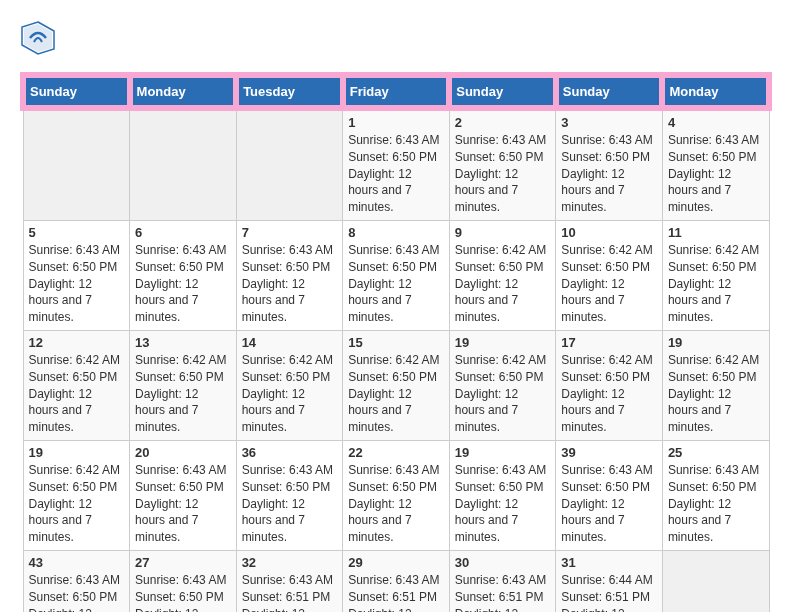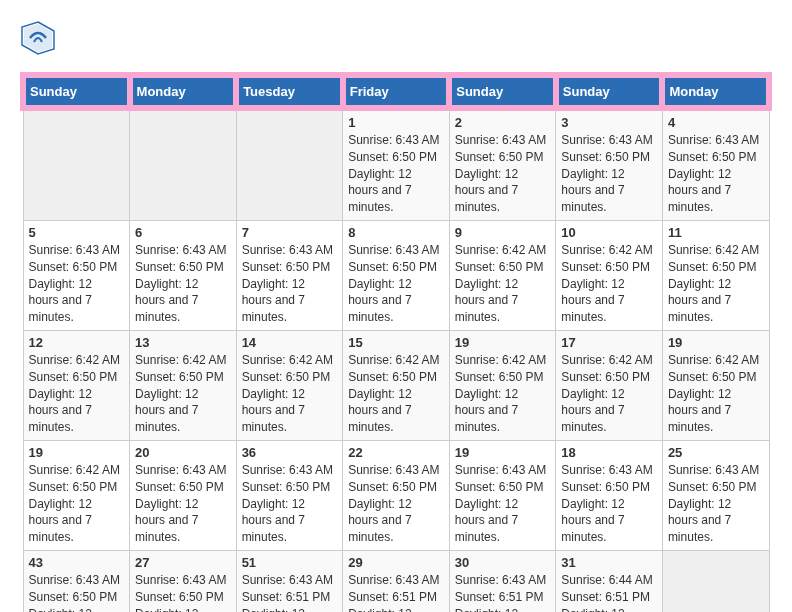"18" span.day-number { text: 18 -> 39 }
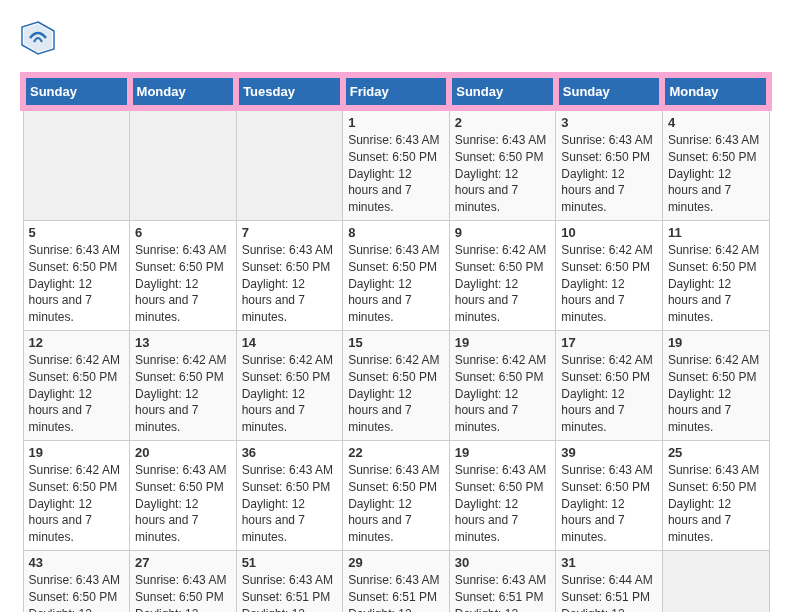"51" span.day-number { text: 51 -> 32 }
